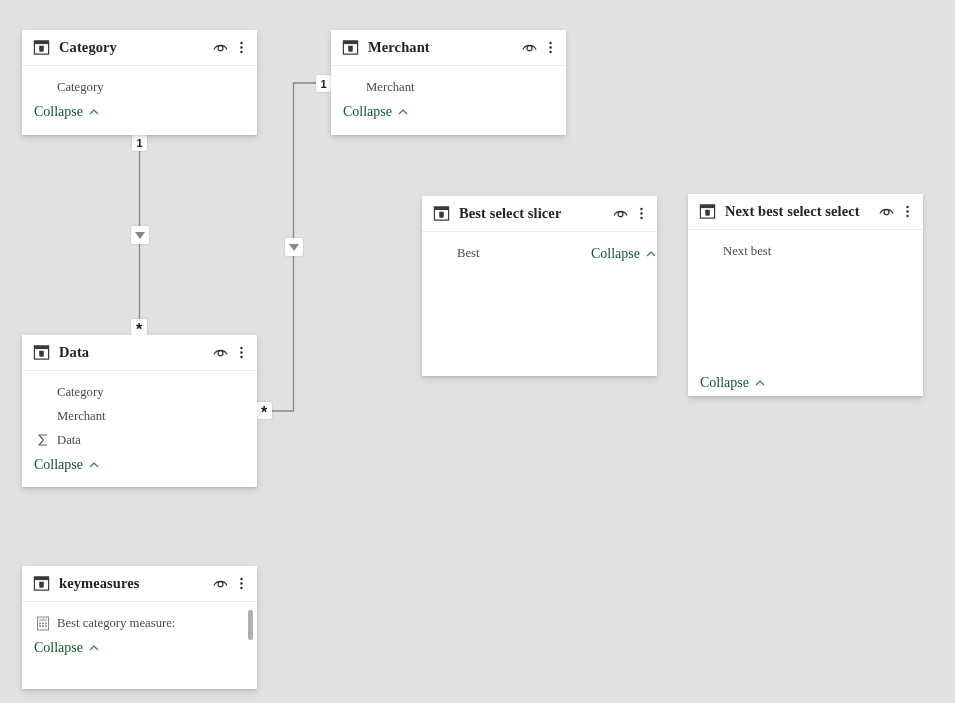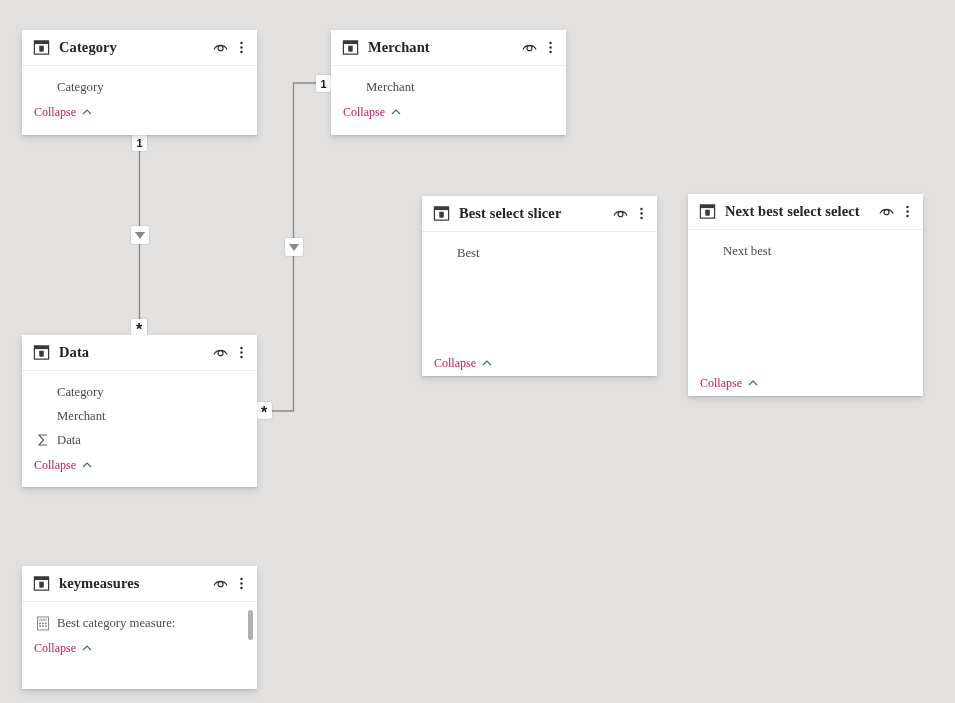"Collapse" .collapse-text { color: #be185d -> #14532d; font-size: 12px -> 14px }
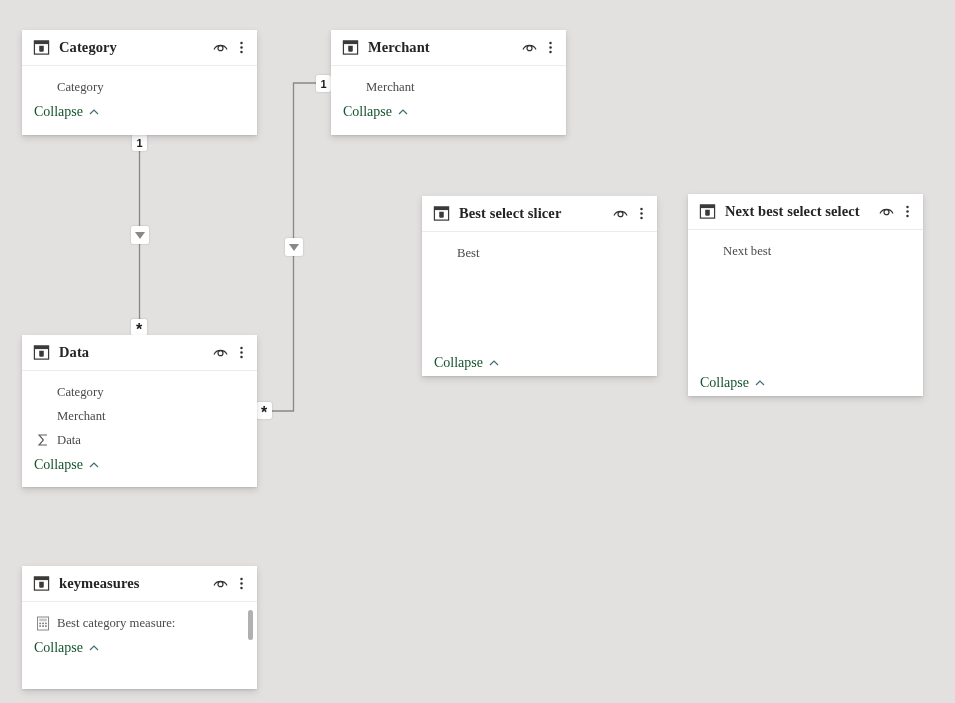"Best" div.card-body { flex-direction: column -> row }
